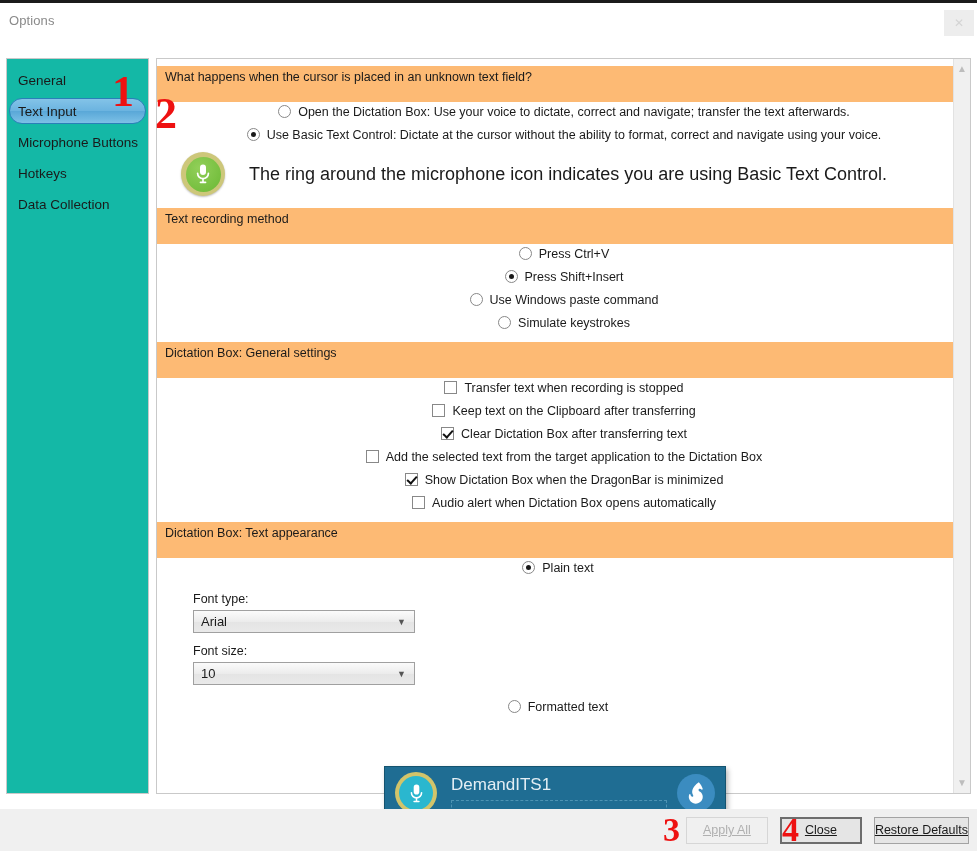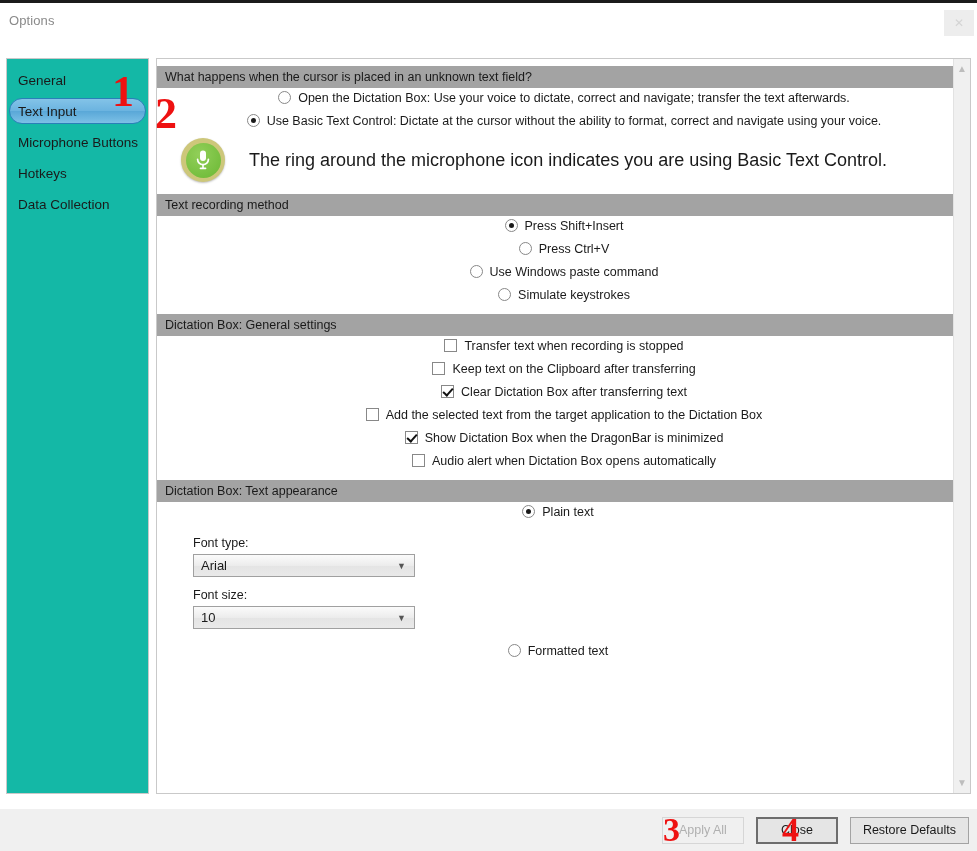"What happens when the cursor" .section-head { background: #a3a3a3 -> #fdba74; height: 22px -> 36px }
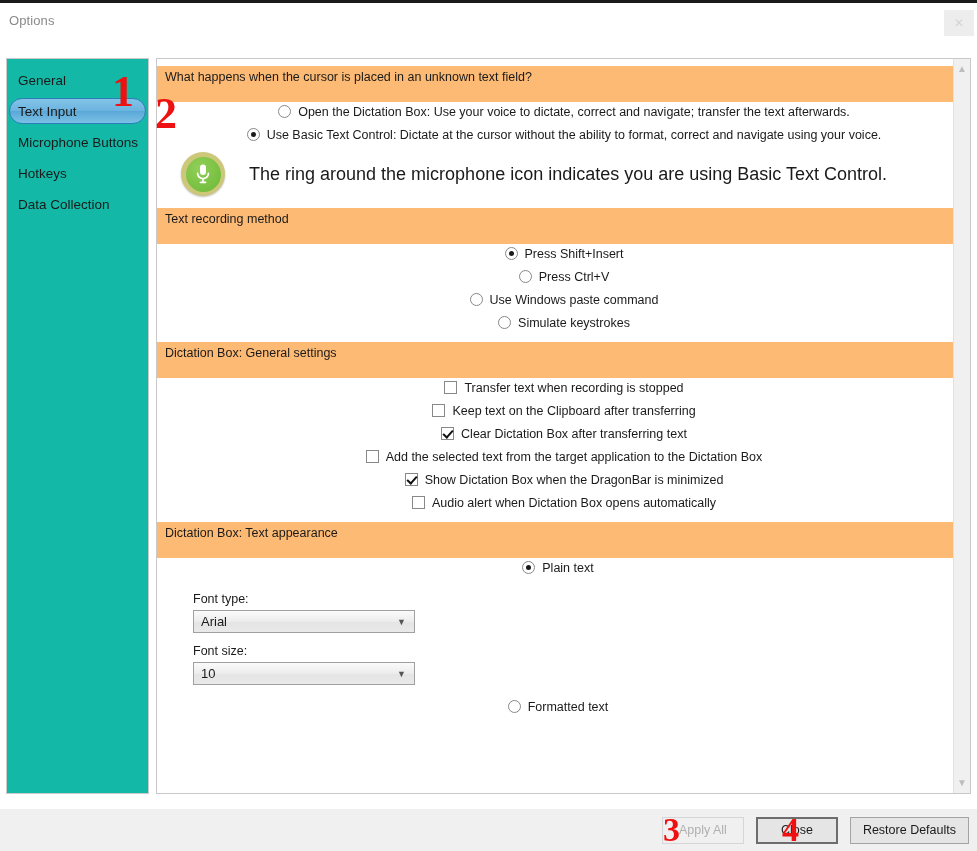"Press Shift+Insert" div.opt-row { order: before "Press Ctrl+V" -> after "Press Ctrl+V" }
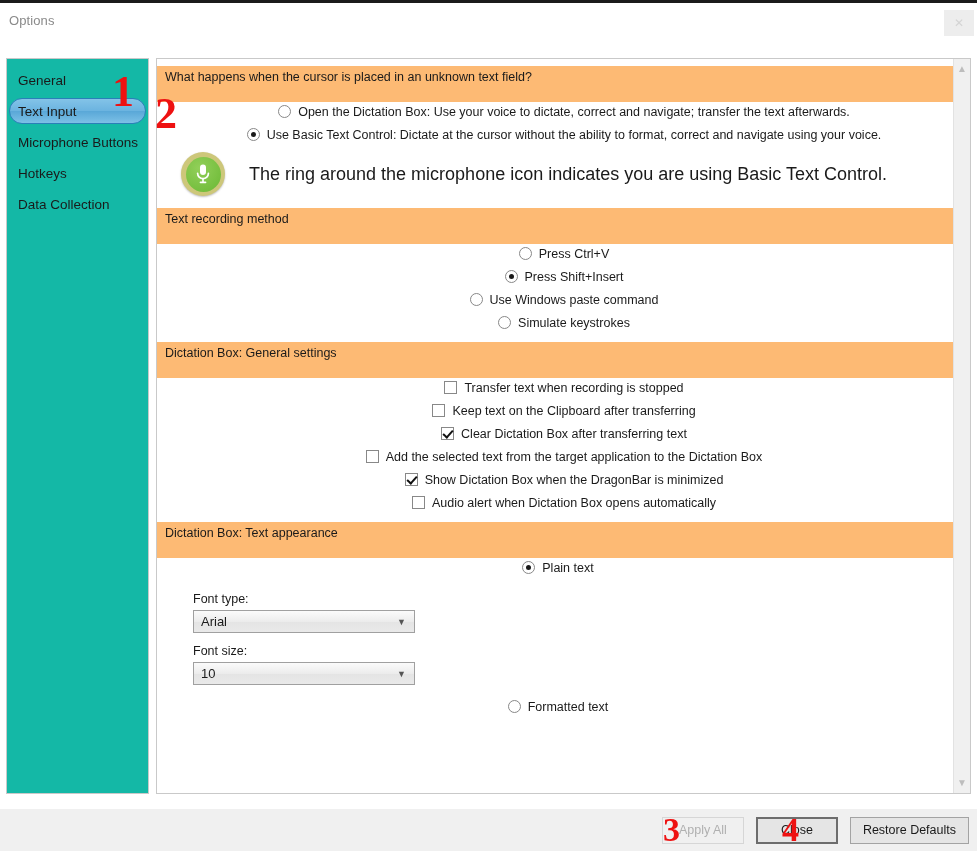"DemandITS1" div.dragonbar-wrap { html: none -> <div> <div> <div> <div> <svg> <rect></rect> <path></path> <rect></rect> <rect></rect> </svg> </div> </div> <div> <div>DemandITS1</div> <div></div> </div> <div> <svg> <path></path> </svg> </div> </div> </div> }
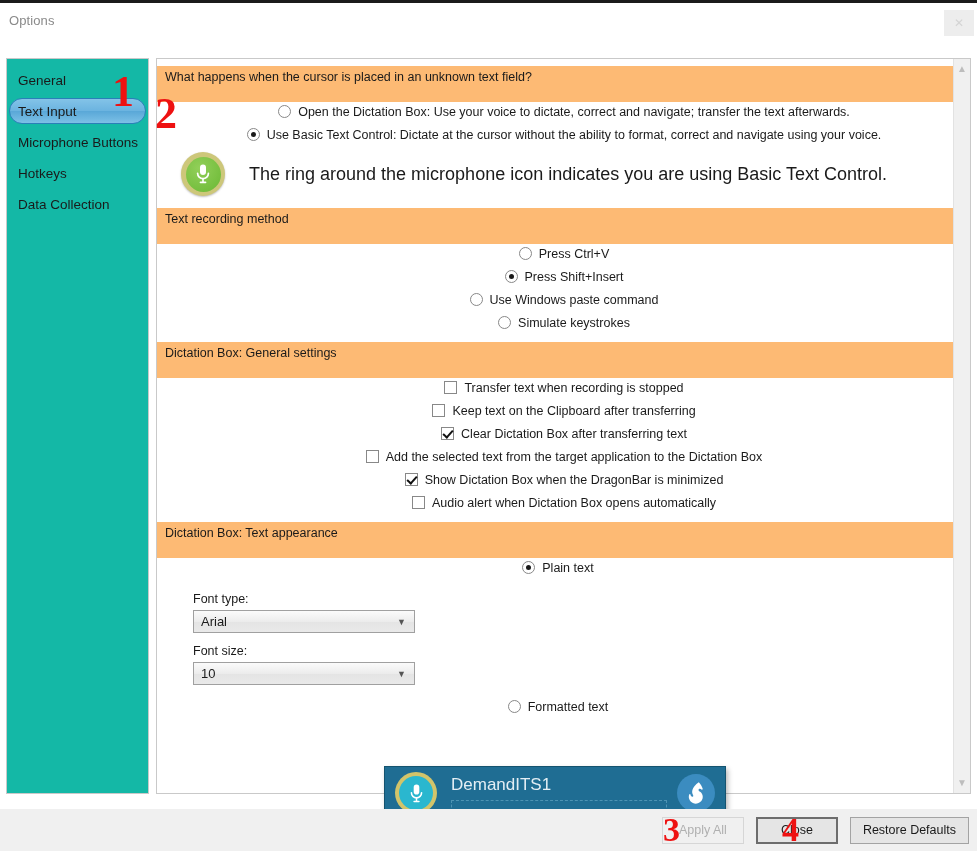"Apply All" .btn { padding: 0 12px -> 0 0; text-decoration: none -> underline }
